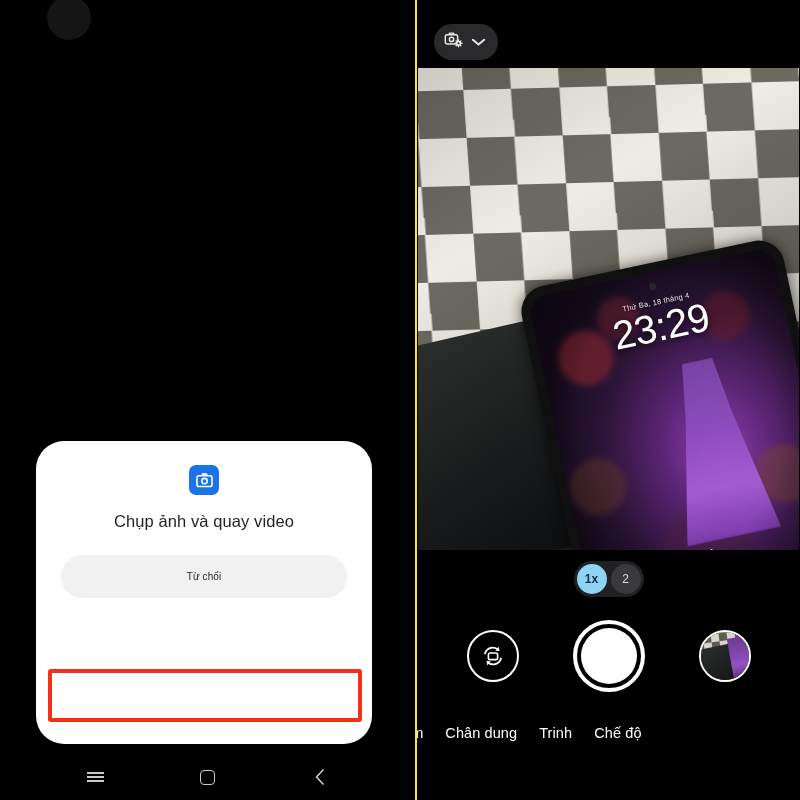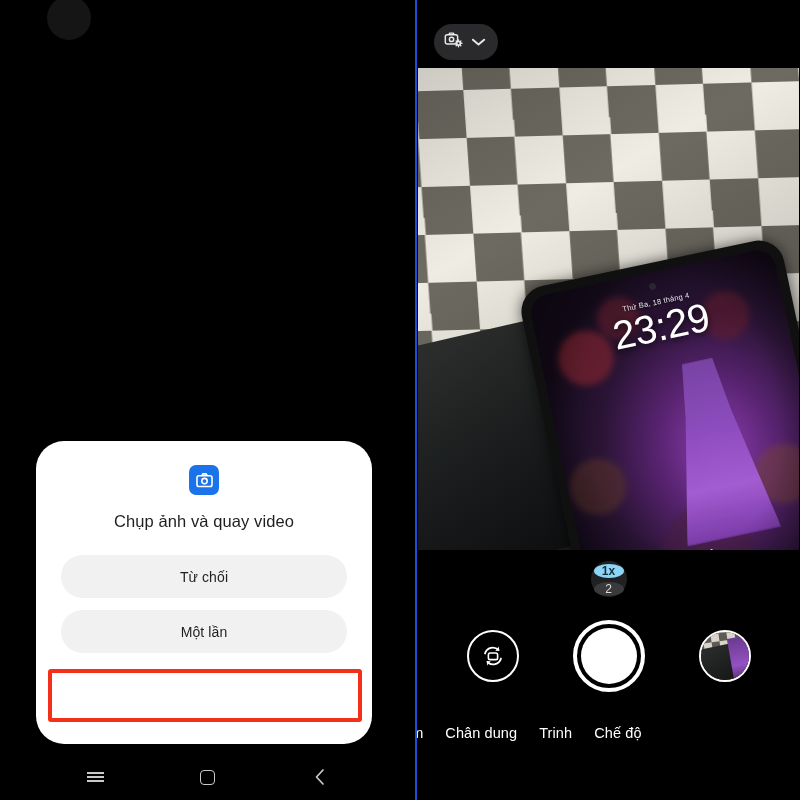"Chụp ảnh và quay video" #screen { background: #1d4ed8 -> #fde047 }
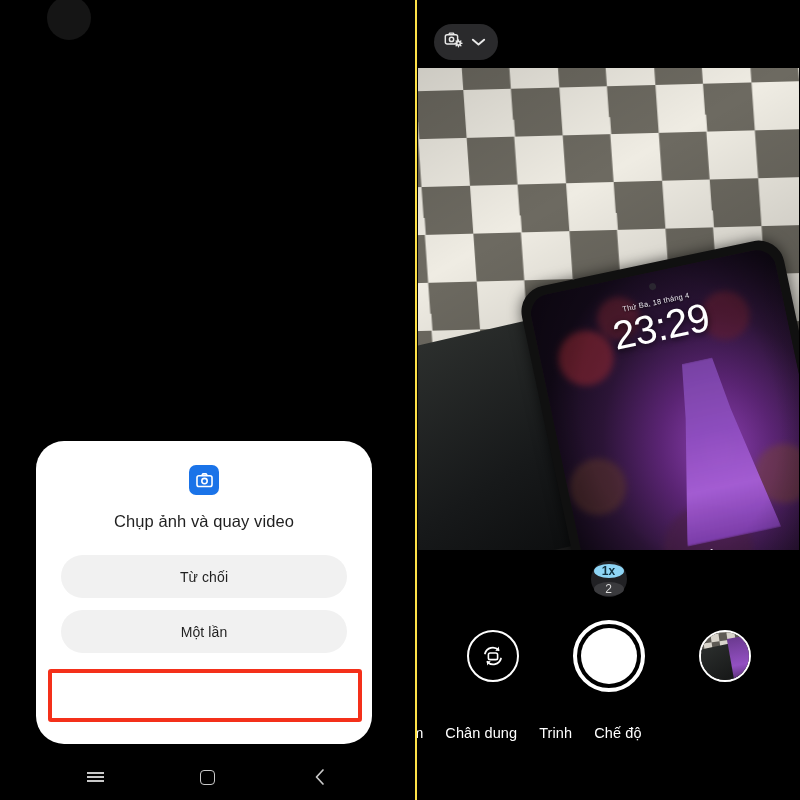"Từ chối" .perm-btn { font-size: 14px -> 10px }
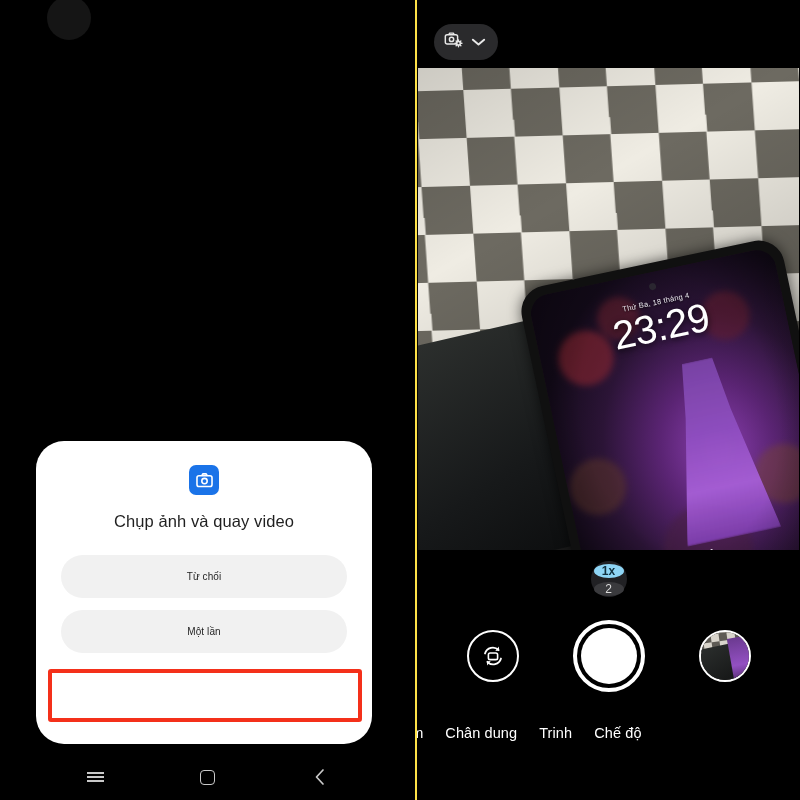"1x" #zoom-chips { flex-direction: column -> none }
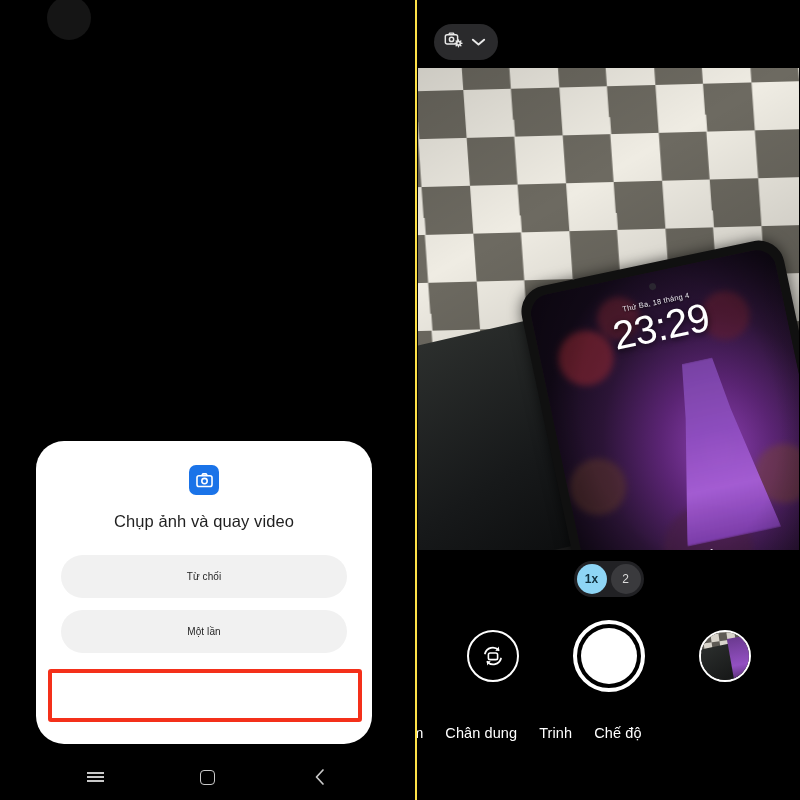"Một lần" button.perm-btn { html: <button>Một lần</button> -> none }
